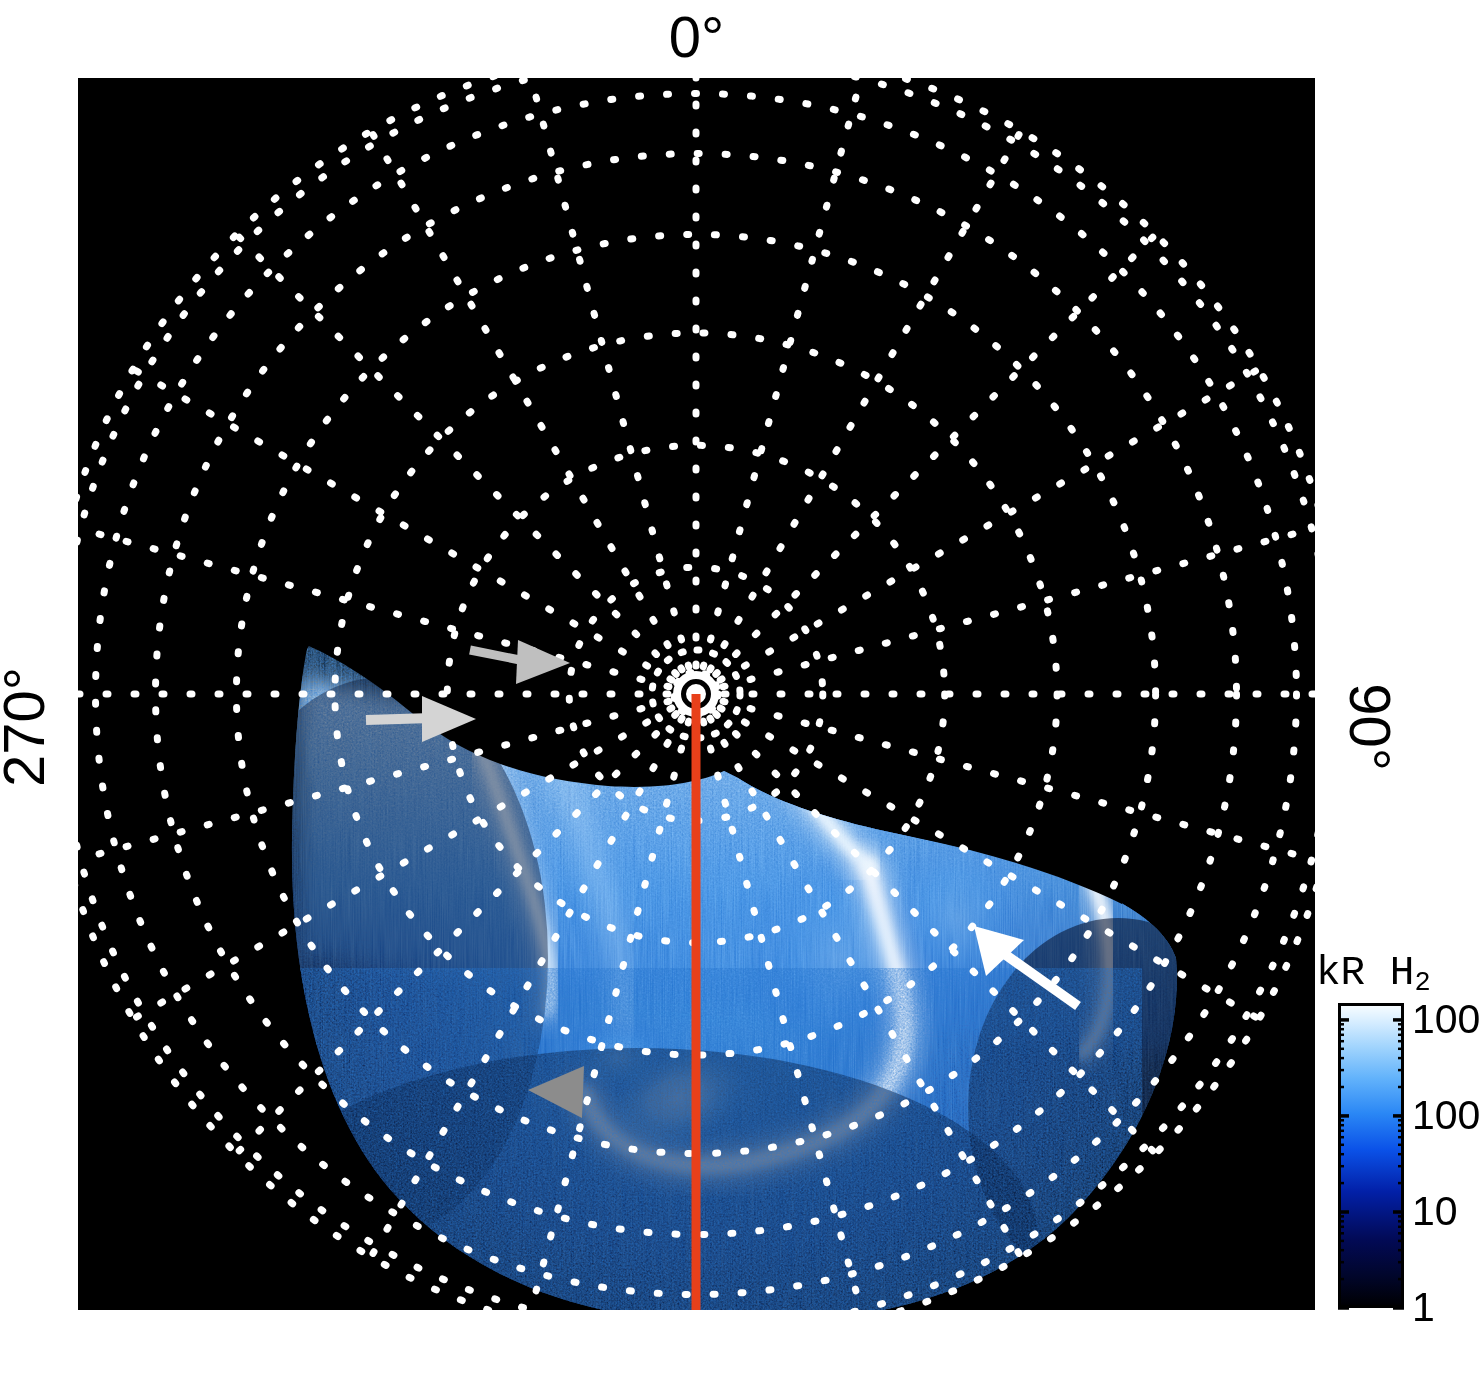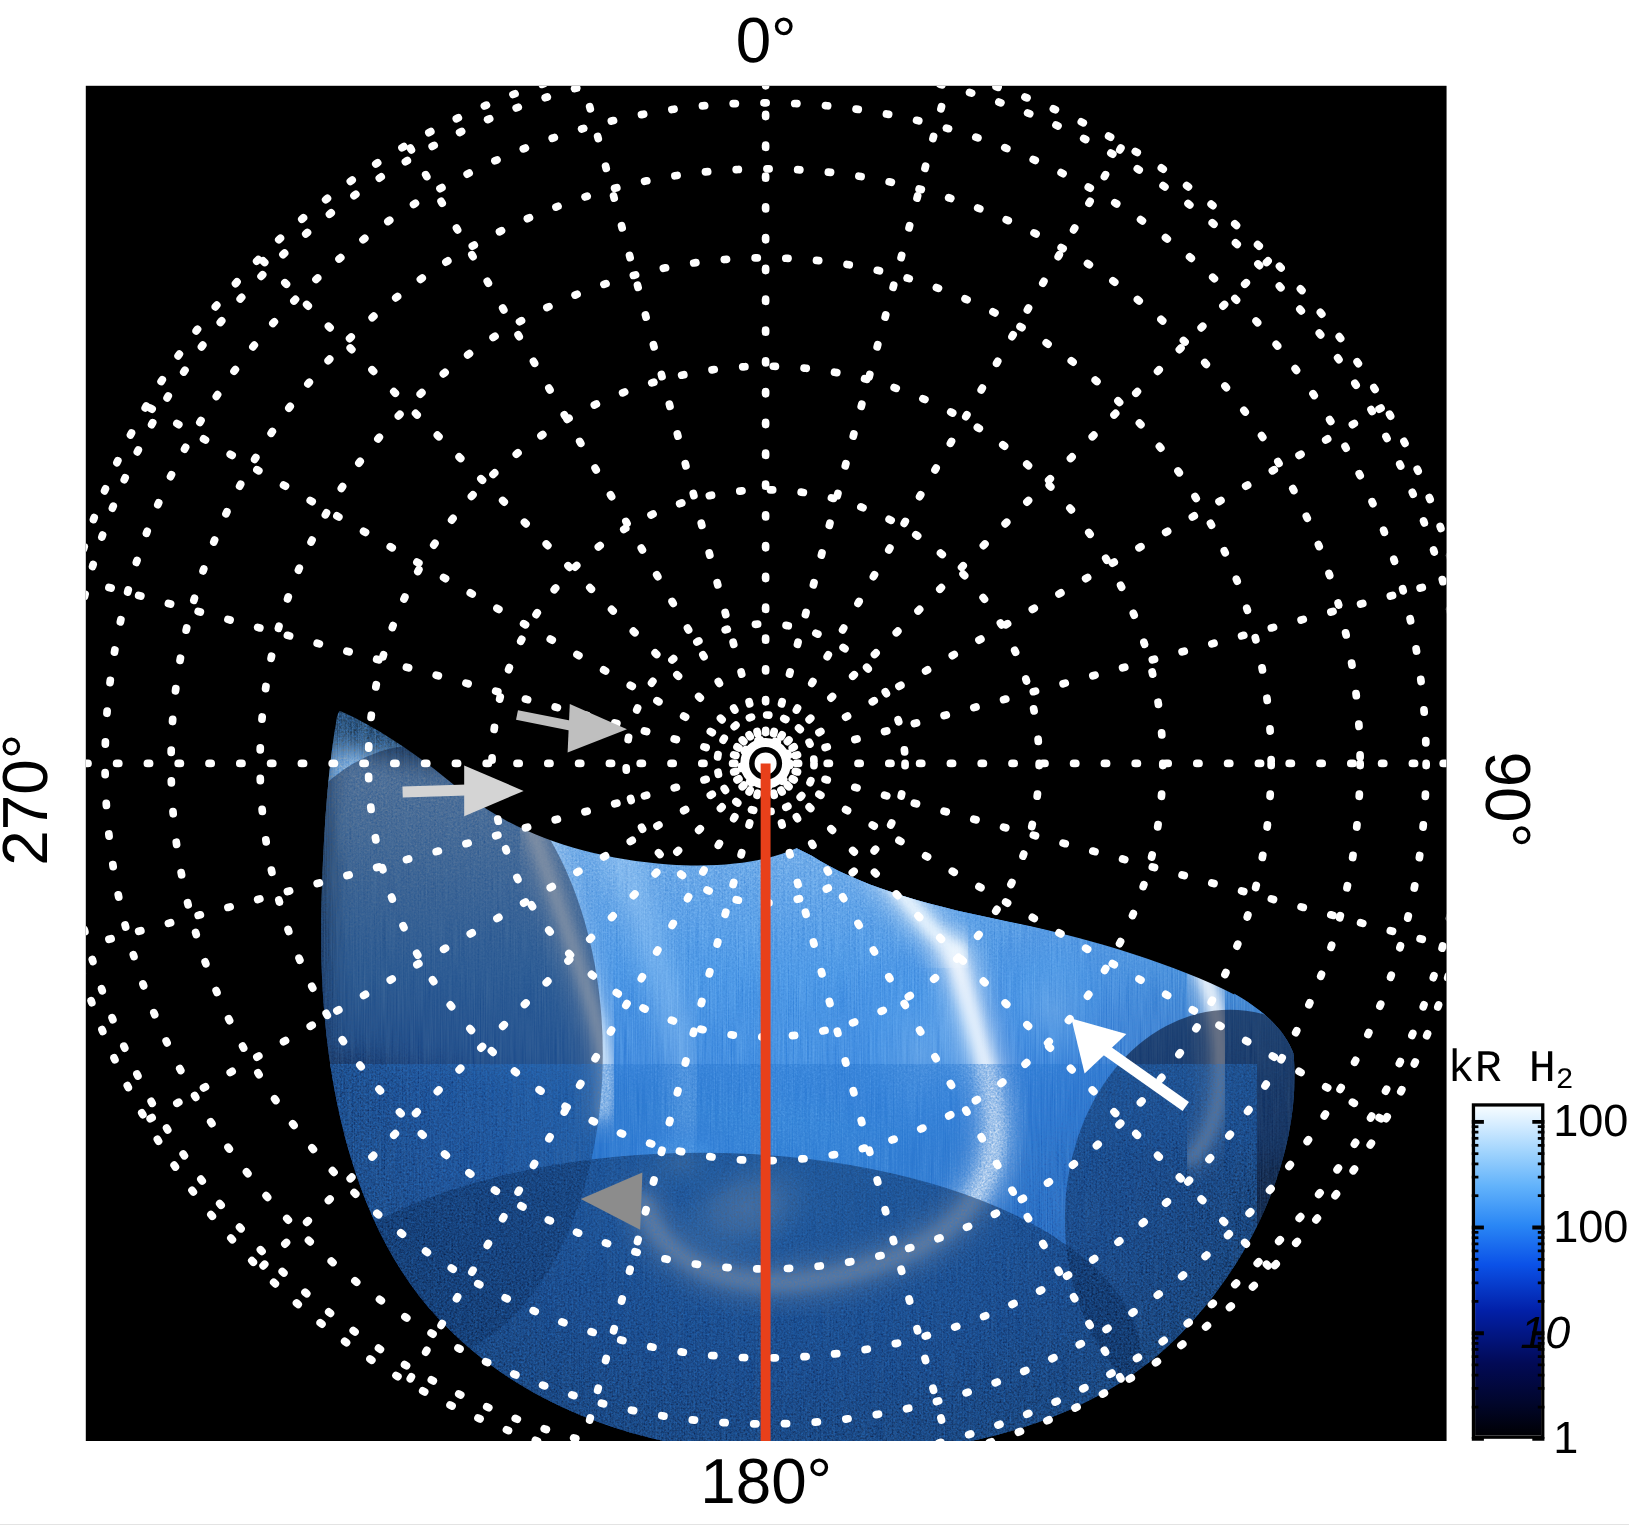"10" div.cb-tick-label { font-style: italic -> none; left: 1382px -> 1412px }
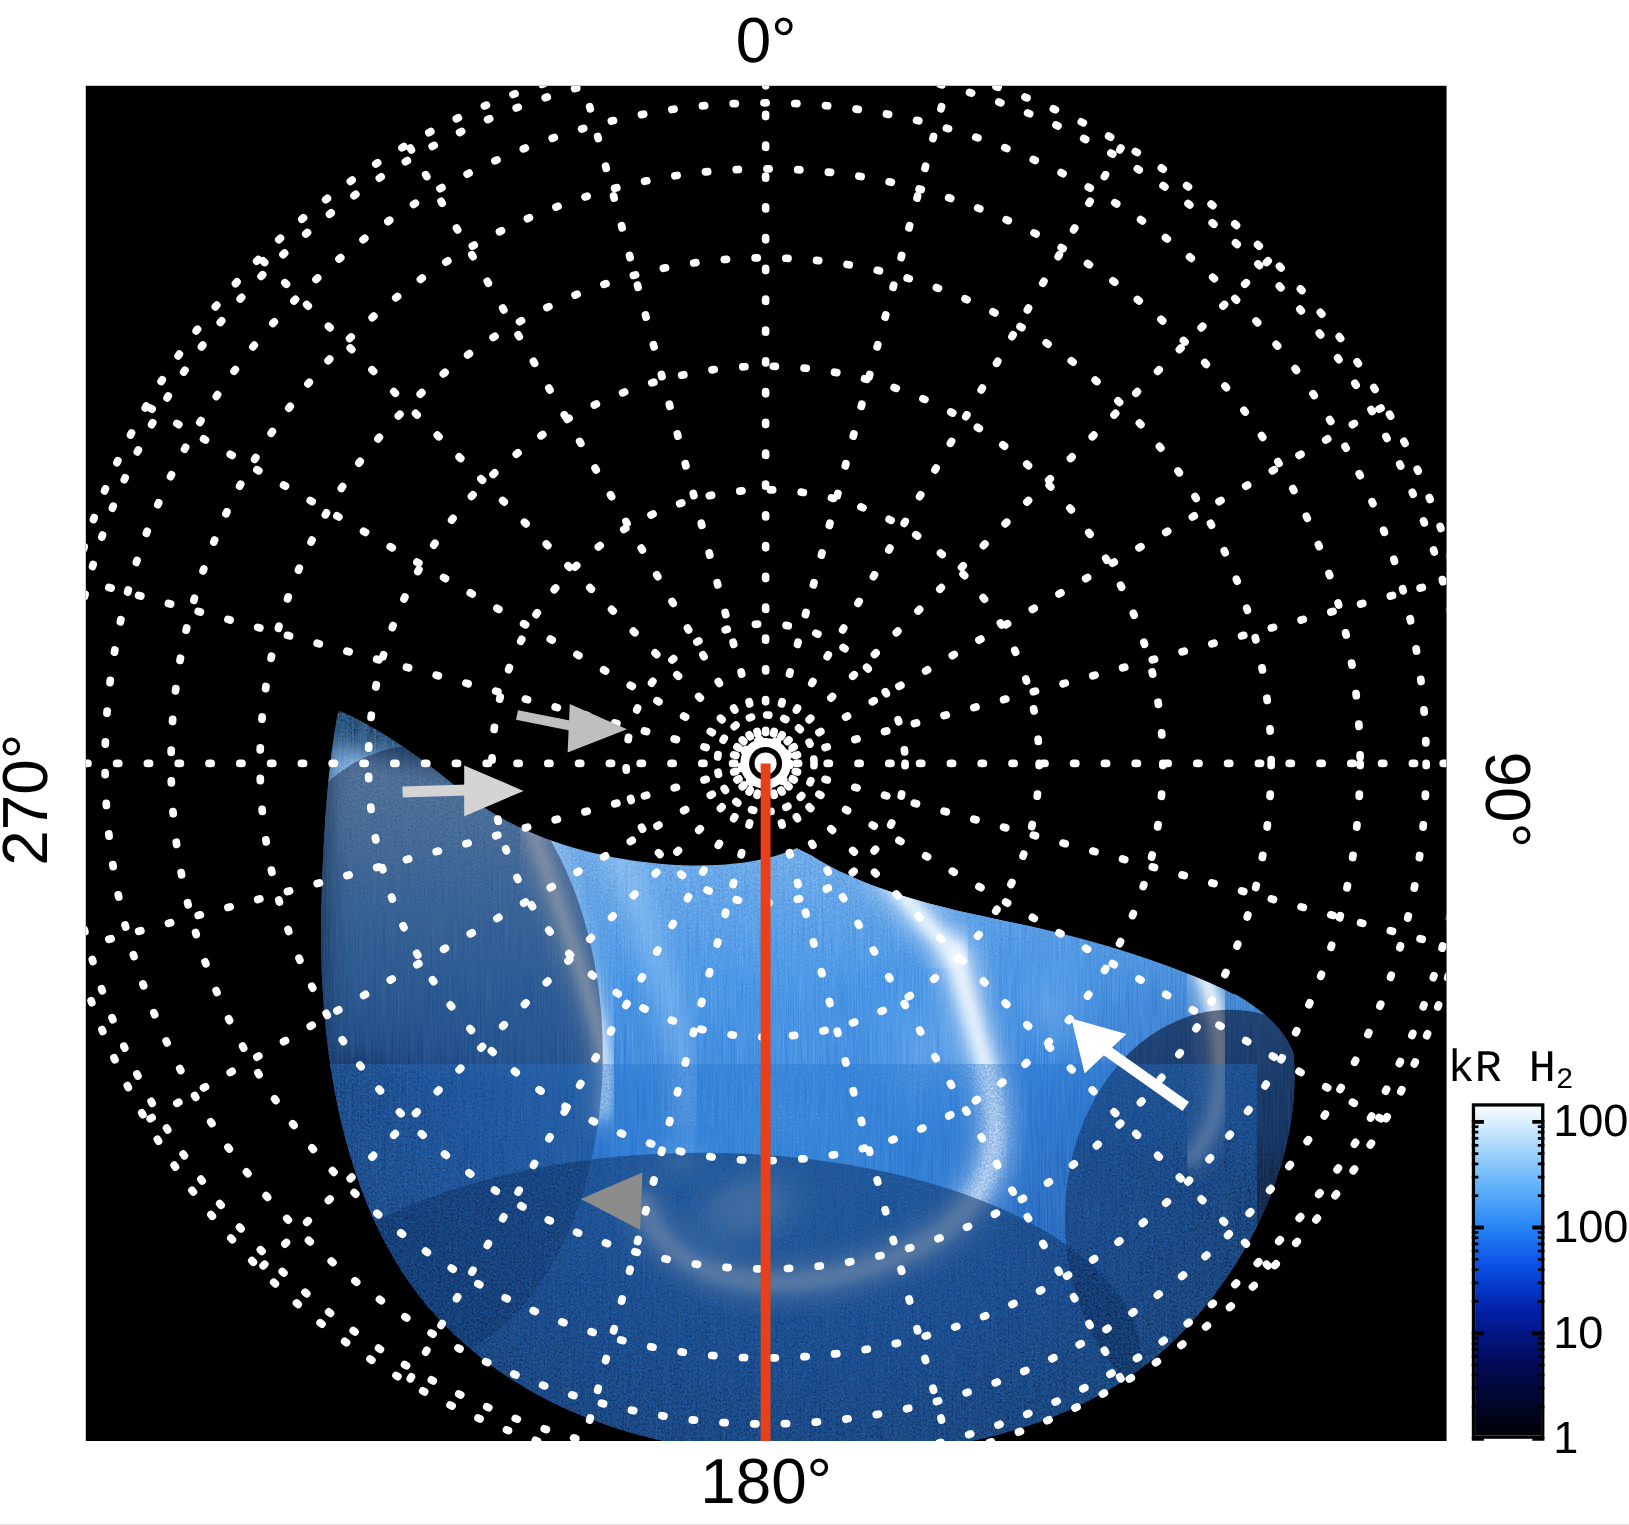"180°" div.axis-label { html: <div>180°</div> -> none }
